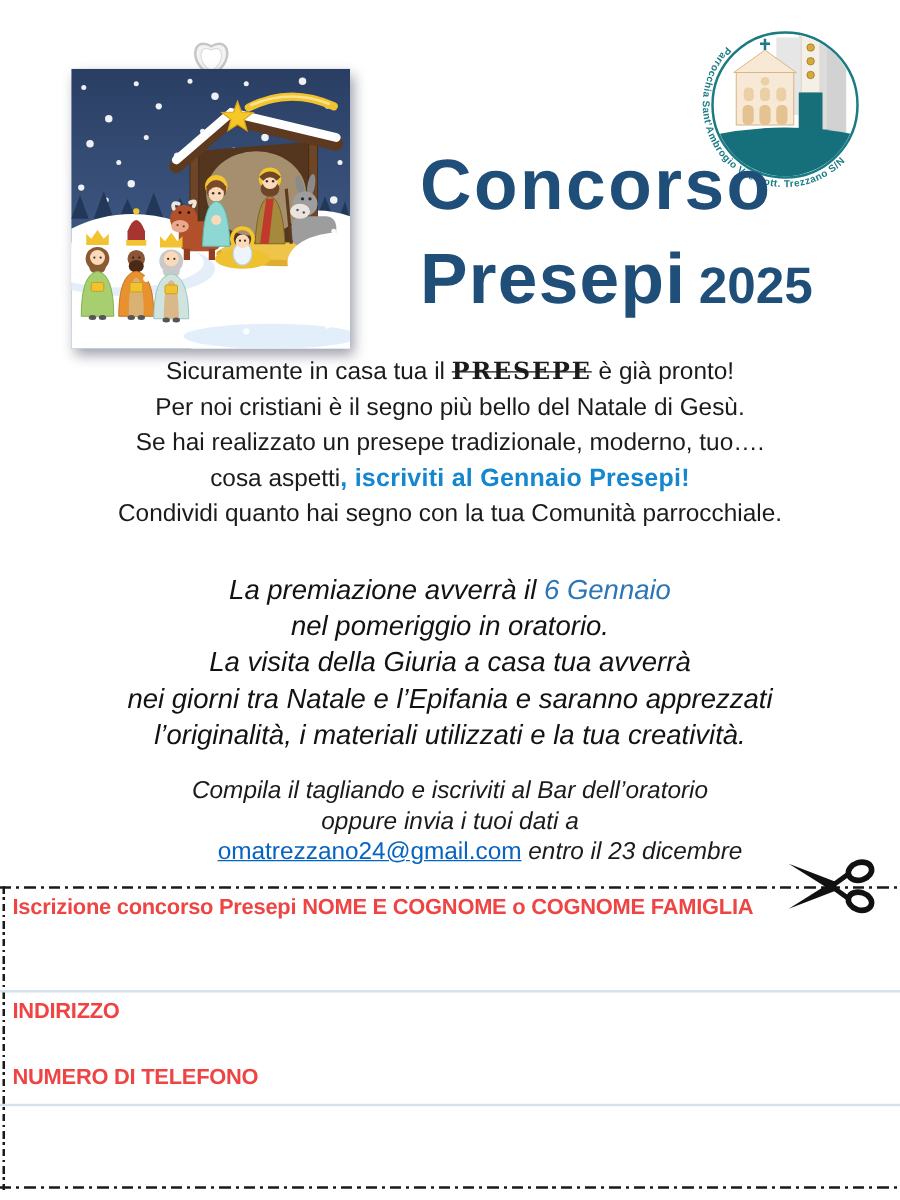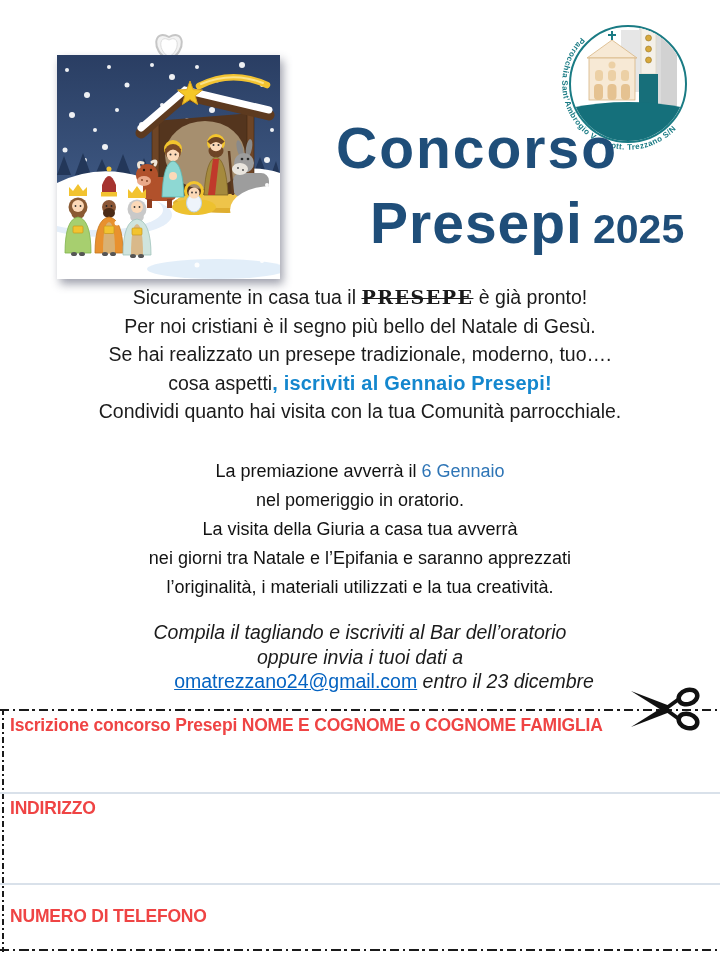"Presepi 2025" .title-l2 { margin-left: 34px -> none }
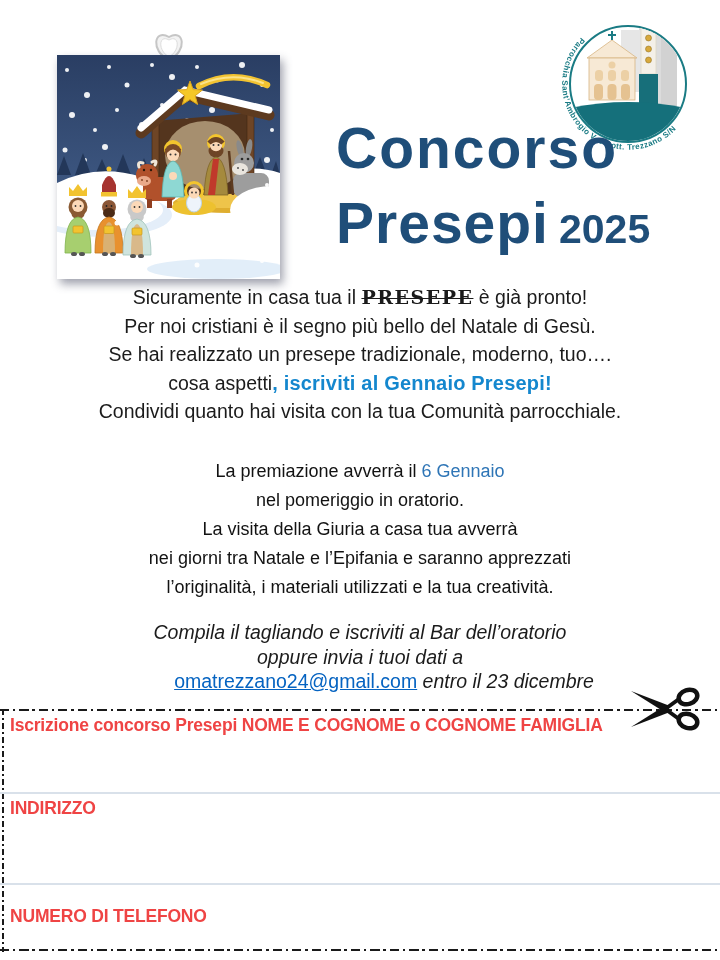"Condividi quanto hai visita con" div { text: visita -> segno }
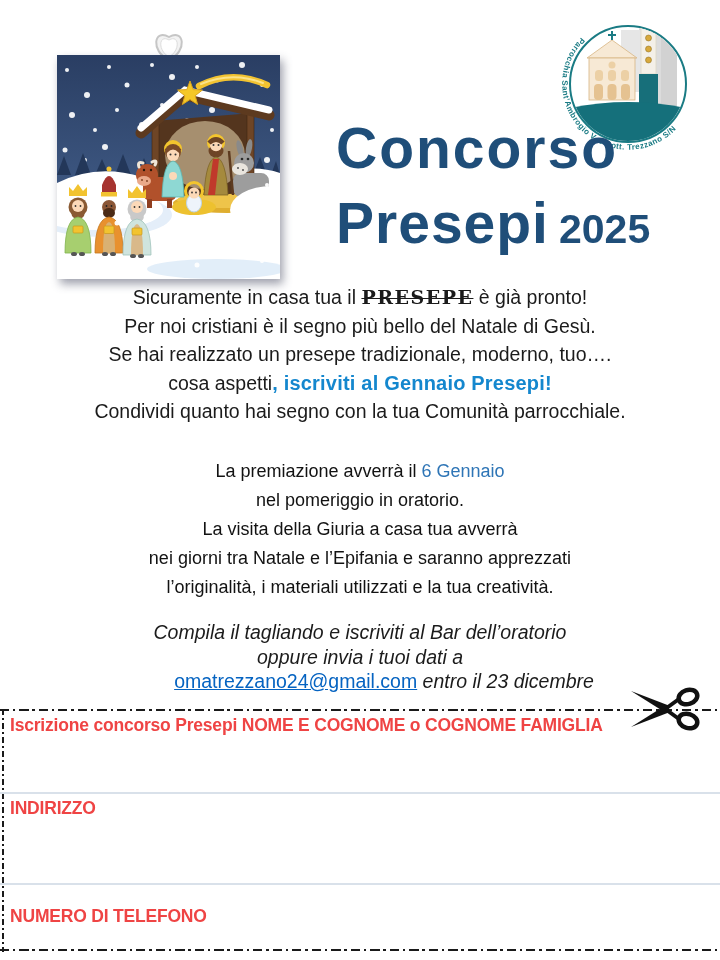"La premiazione avverrà il 6" .details { font-size: 18px -> 22px; font-style: none -> italic }
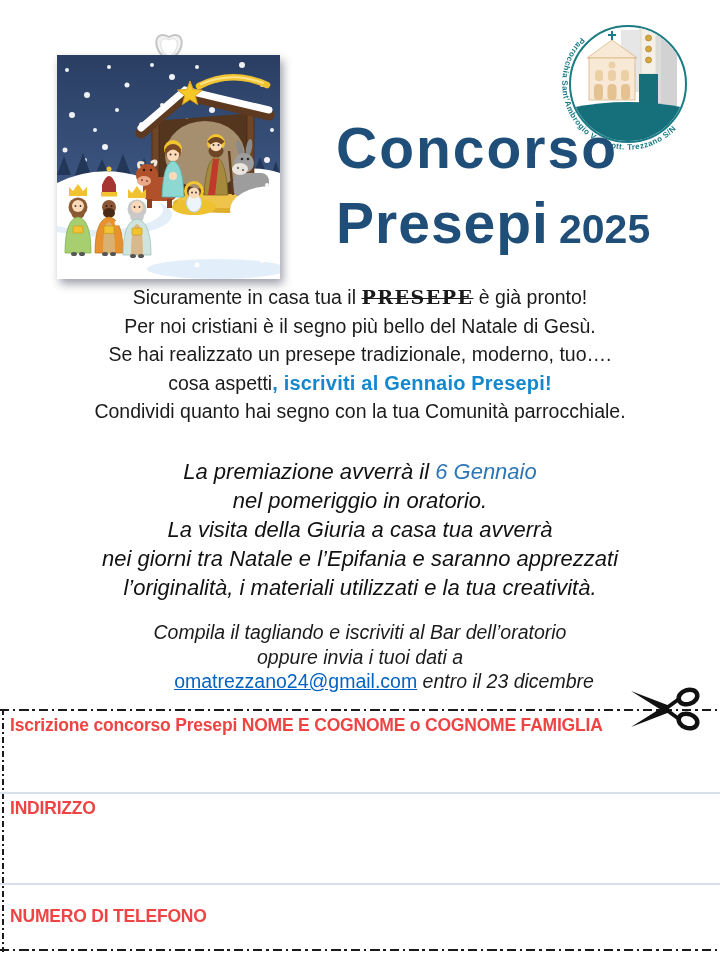"NUMERO DI TELEFONO" div.flabel { top: 906px -> 851px }
